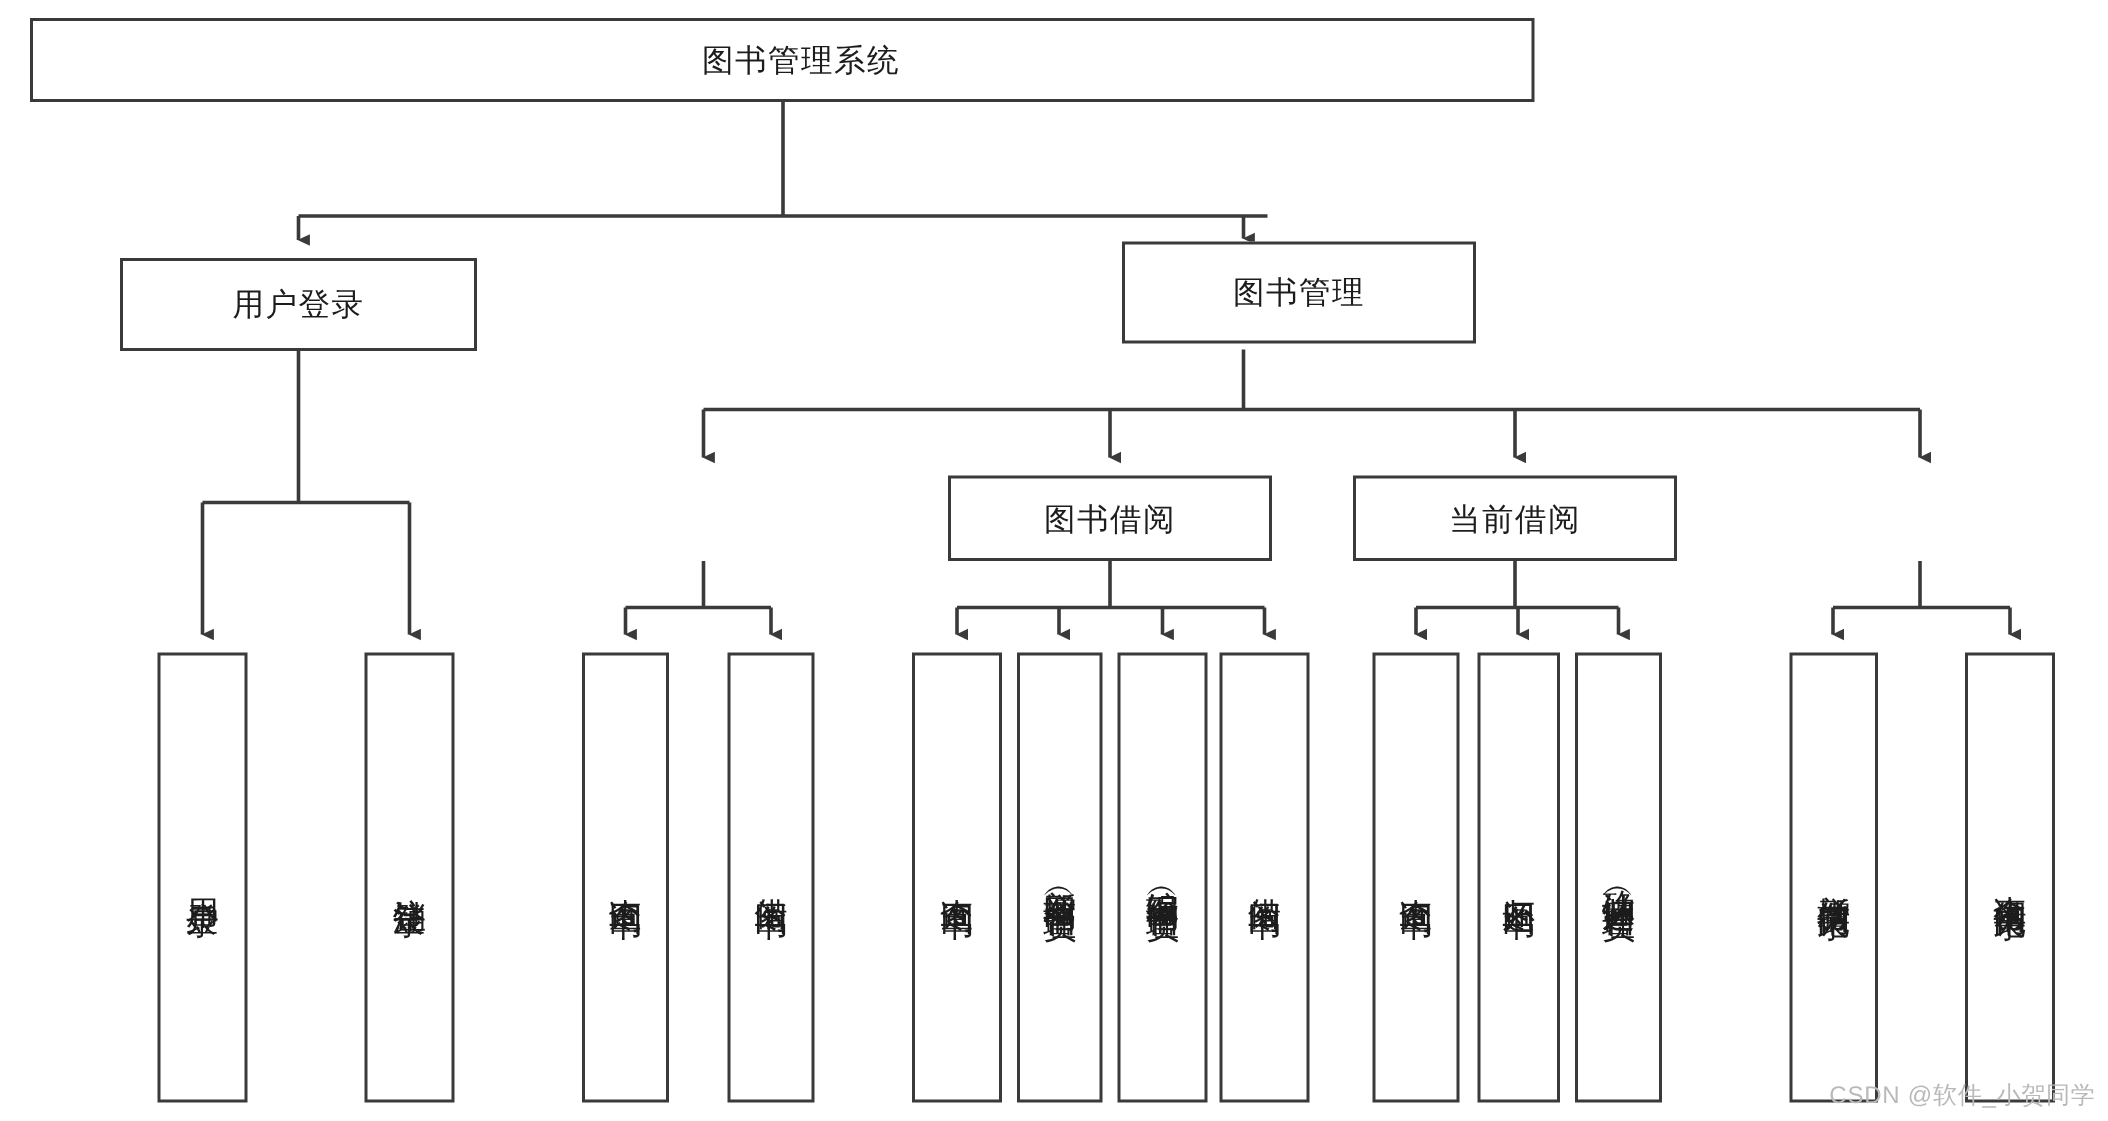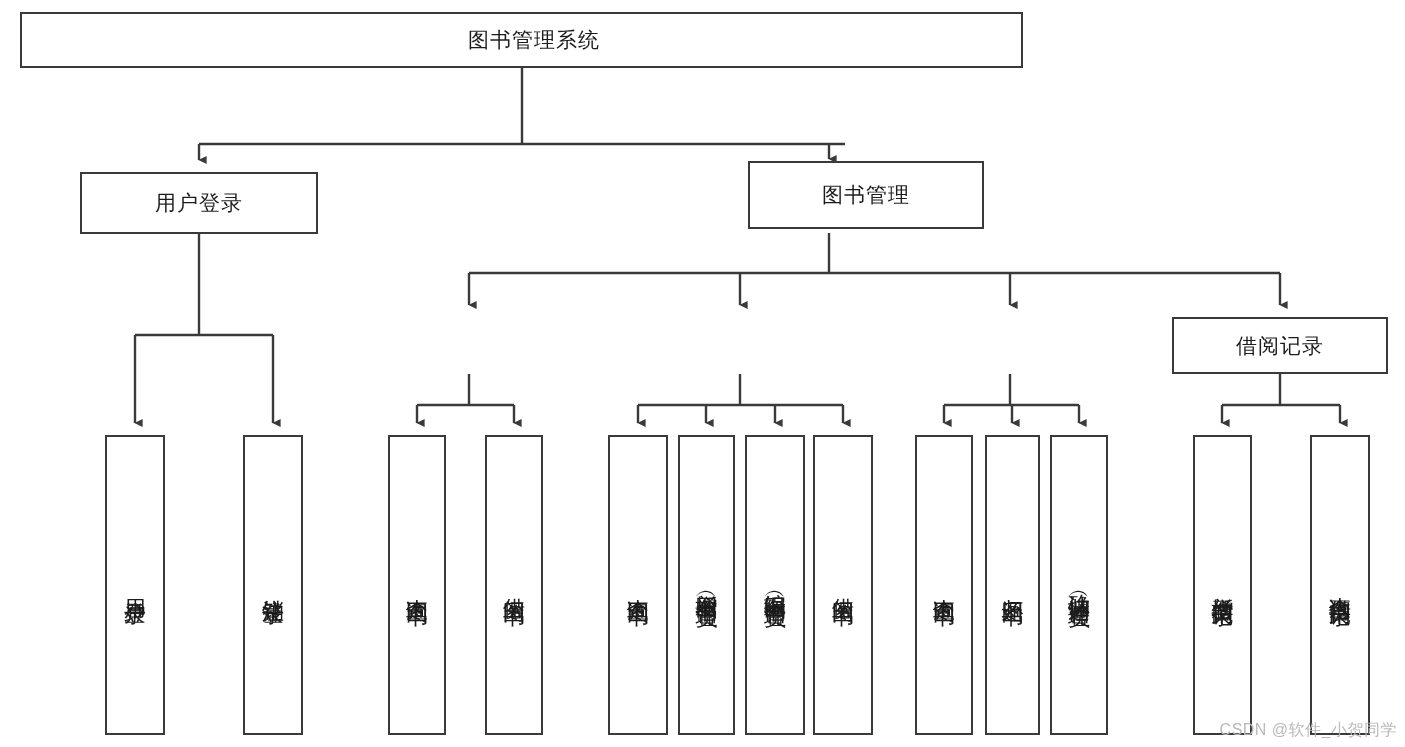"图书借阅" div.node { html: none -> <div> <span>图书借阅</span> </div> }
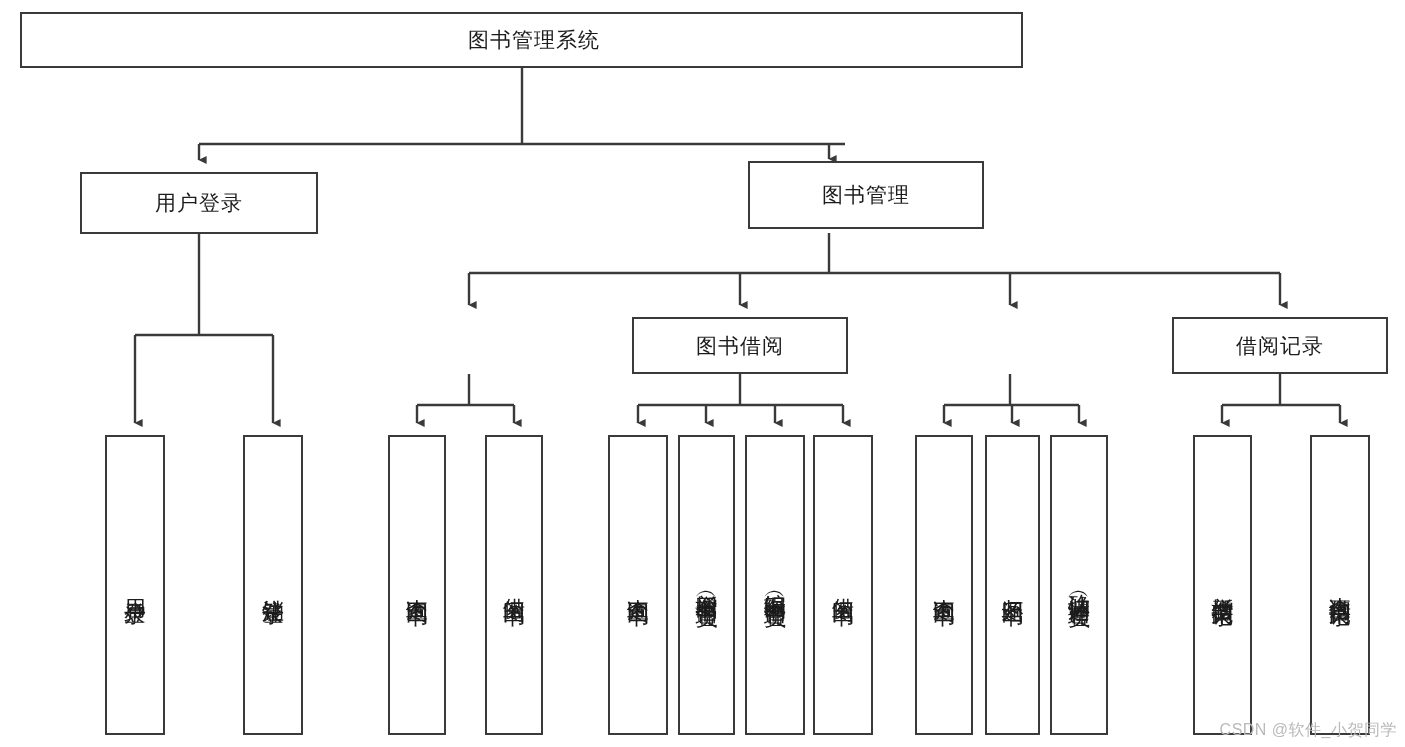"当前借阅" div.node { html: none -> <div> <span>当前借阅</span> </div> }
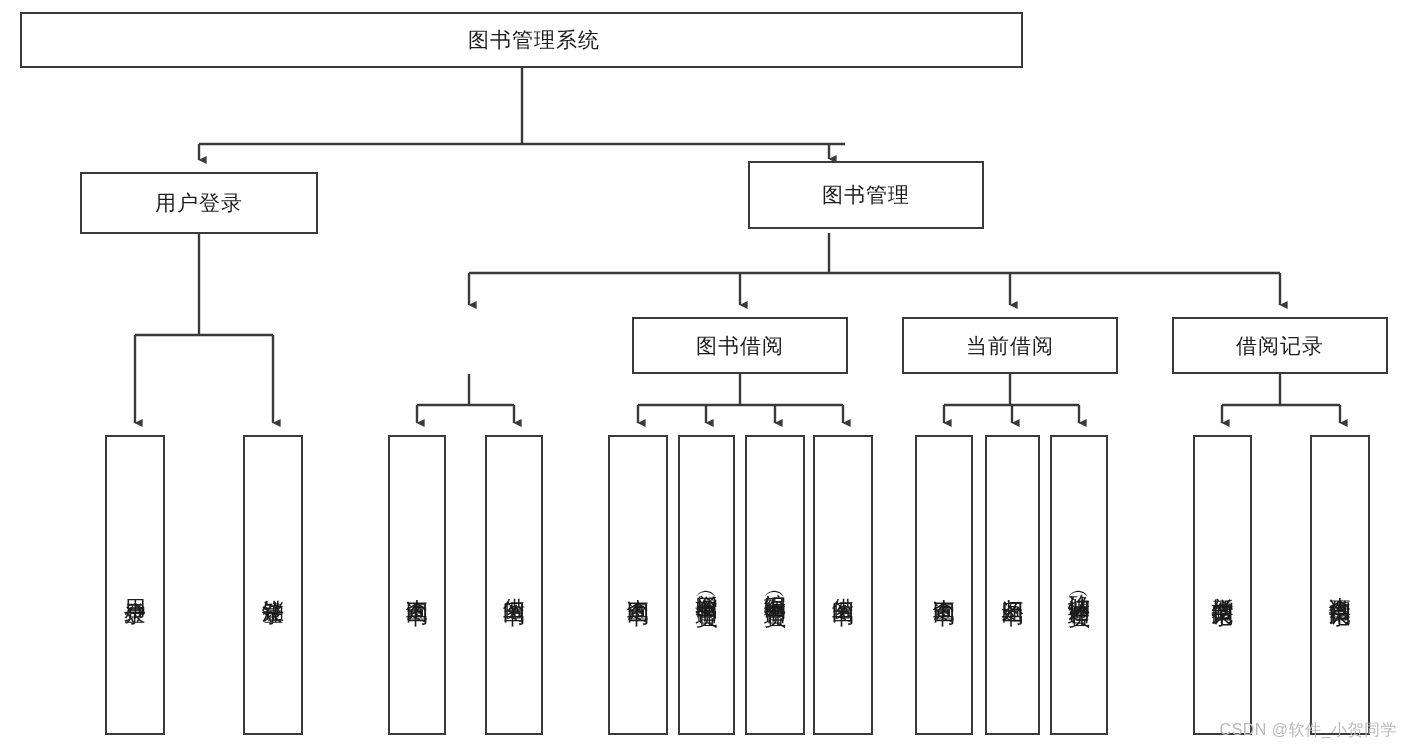"借阅记录" div.node { html: <div> <span>借阅记录</span> </div> -> none }
